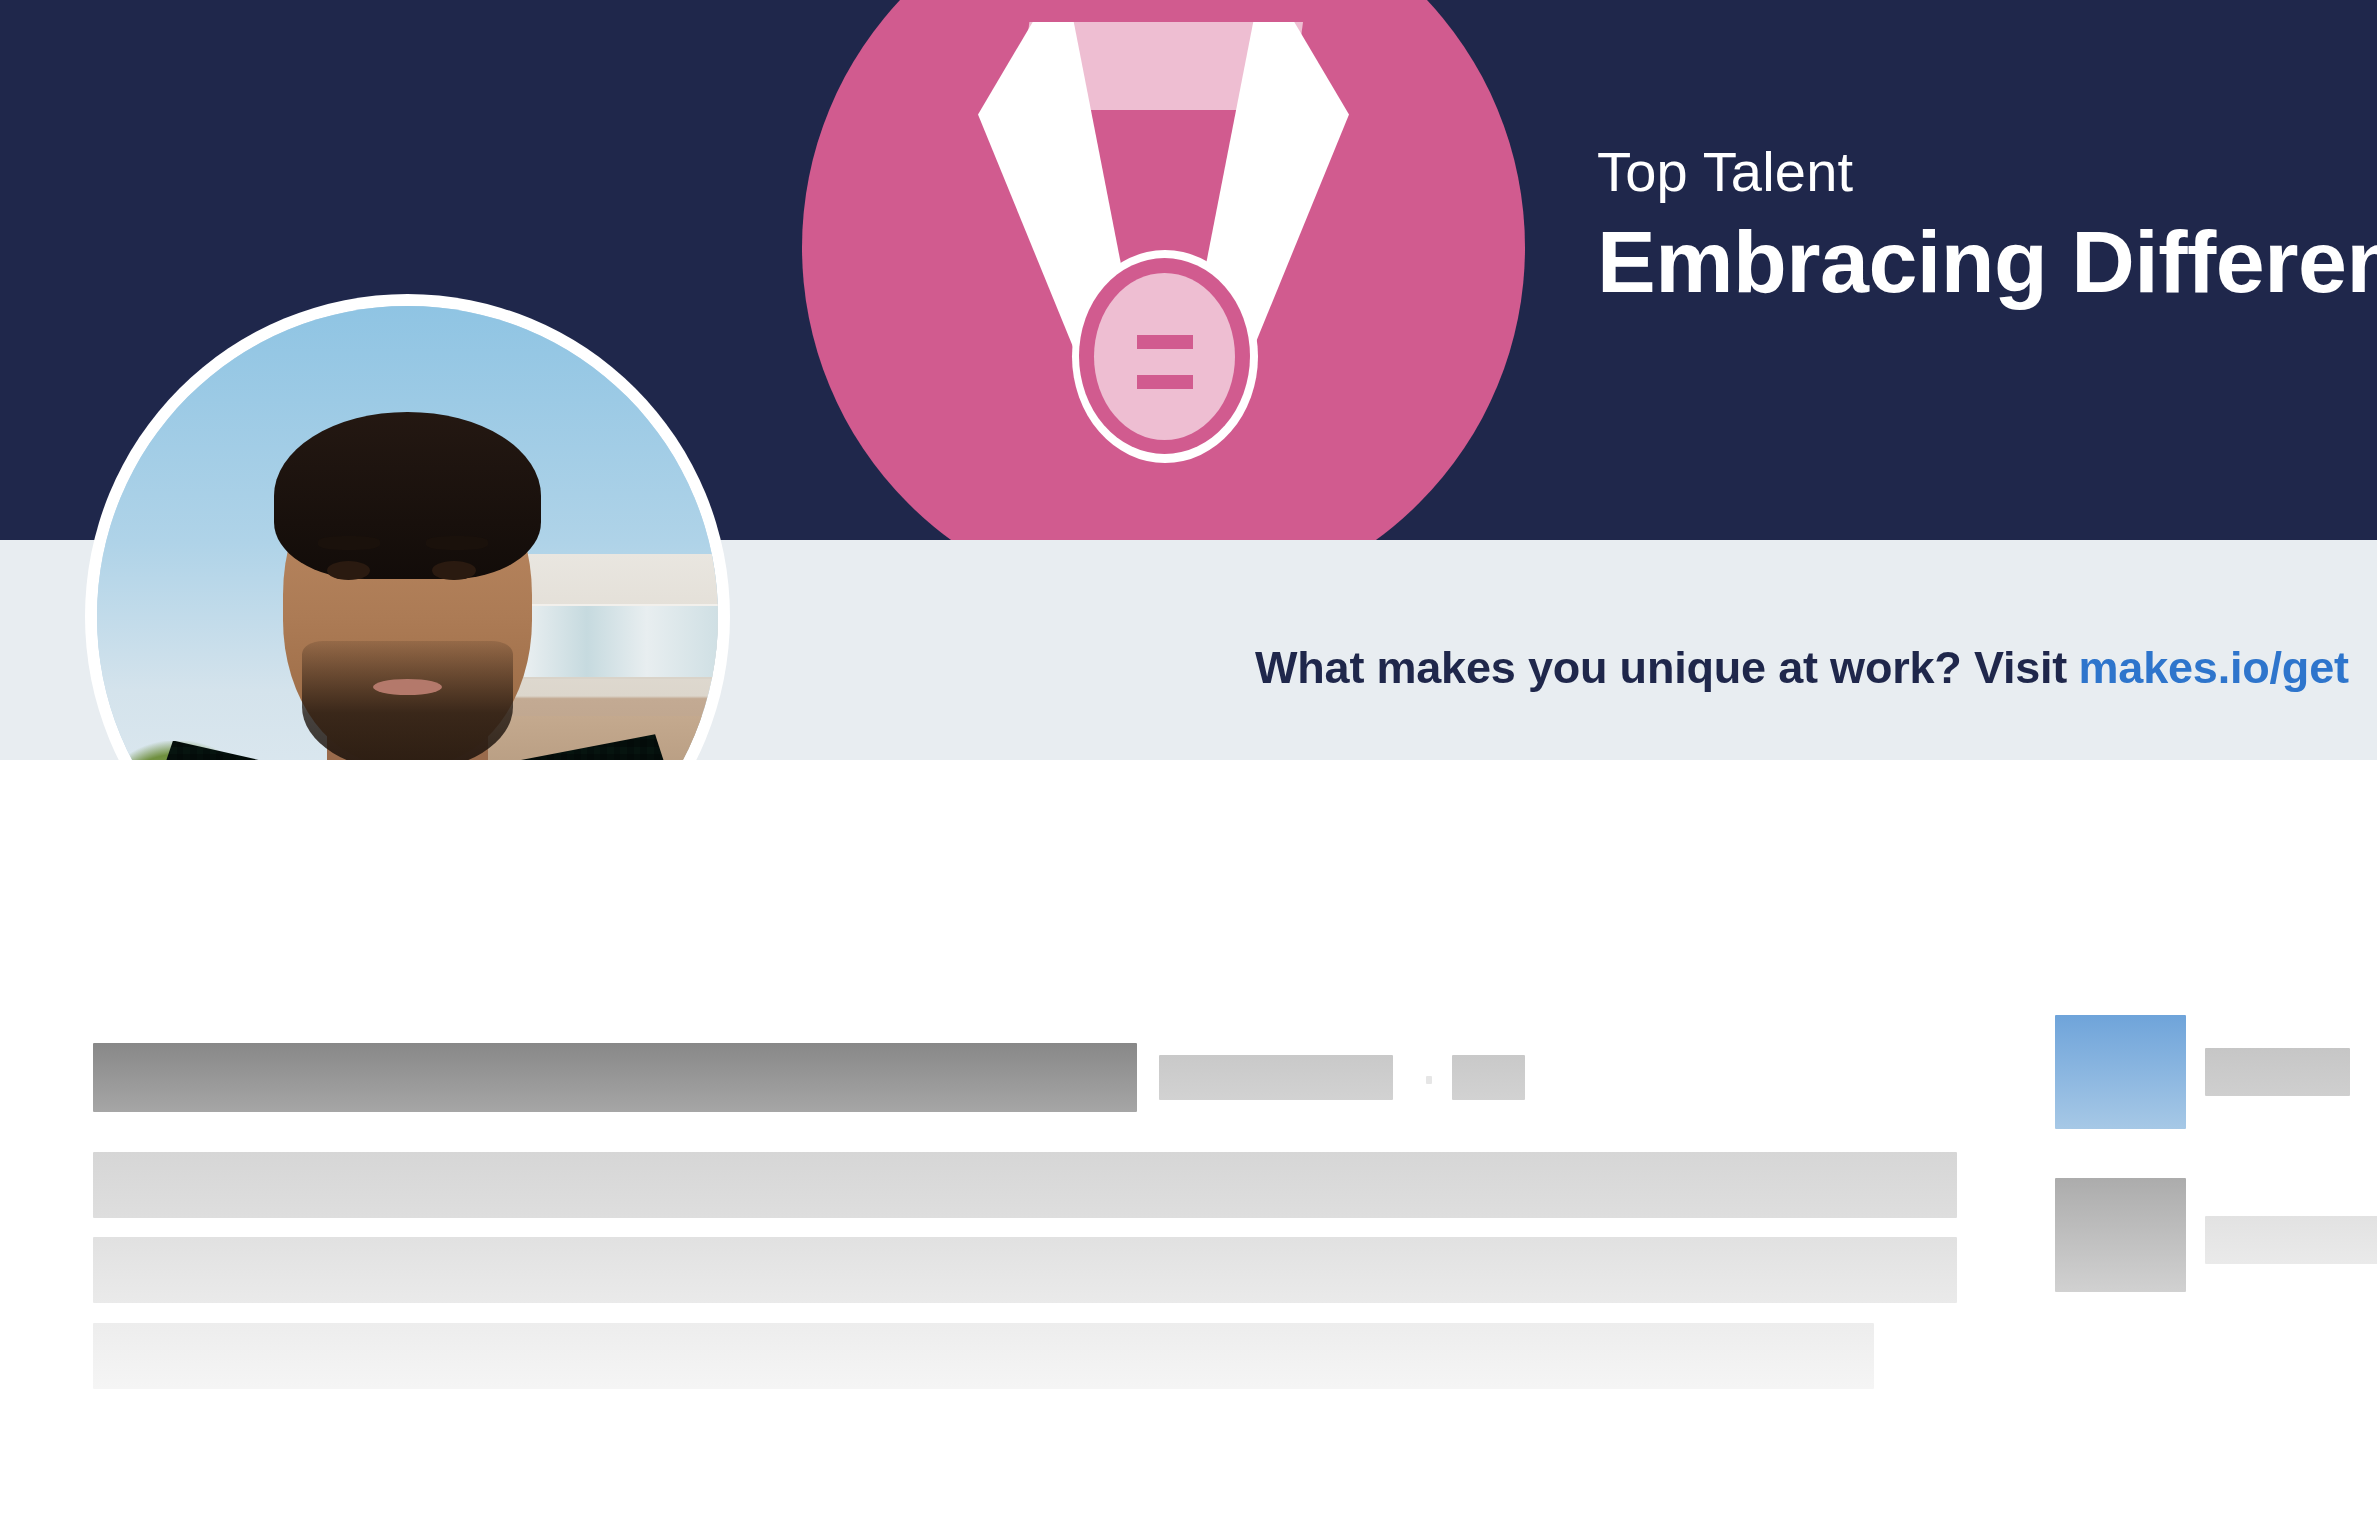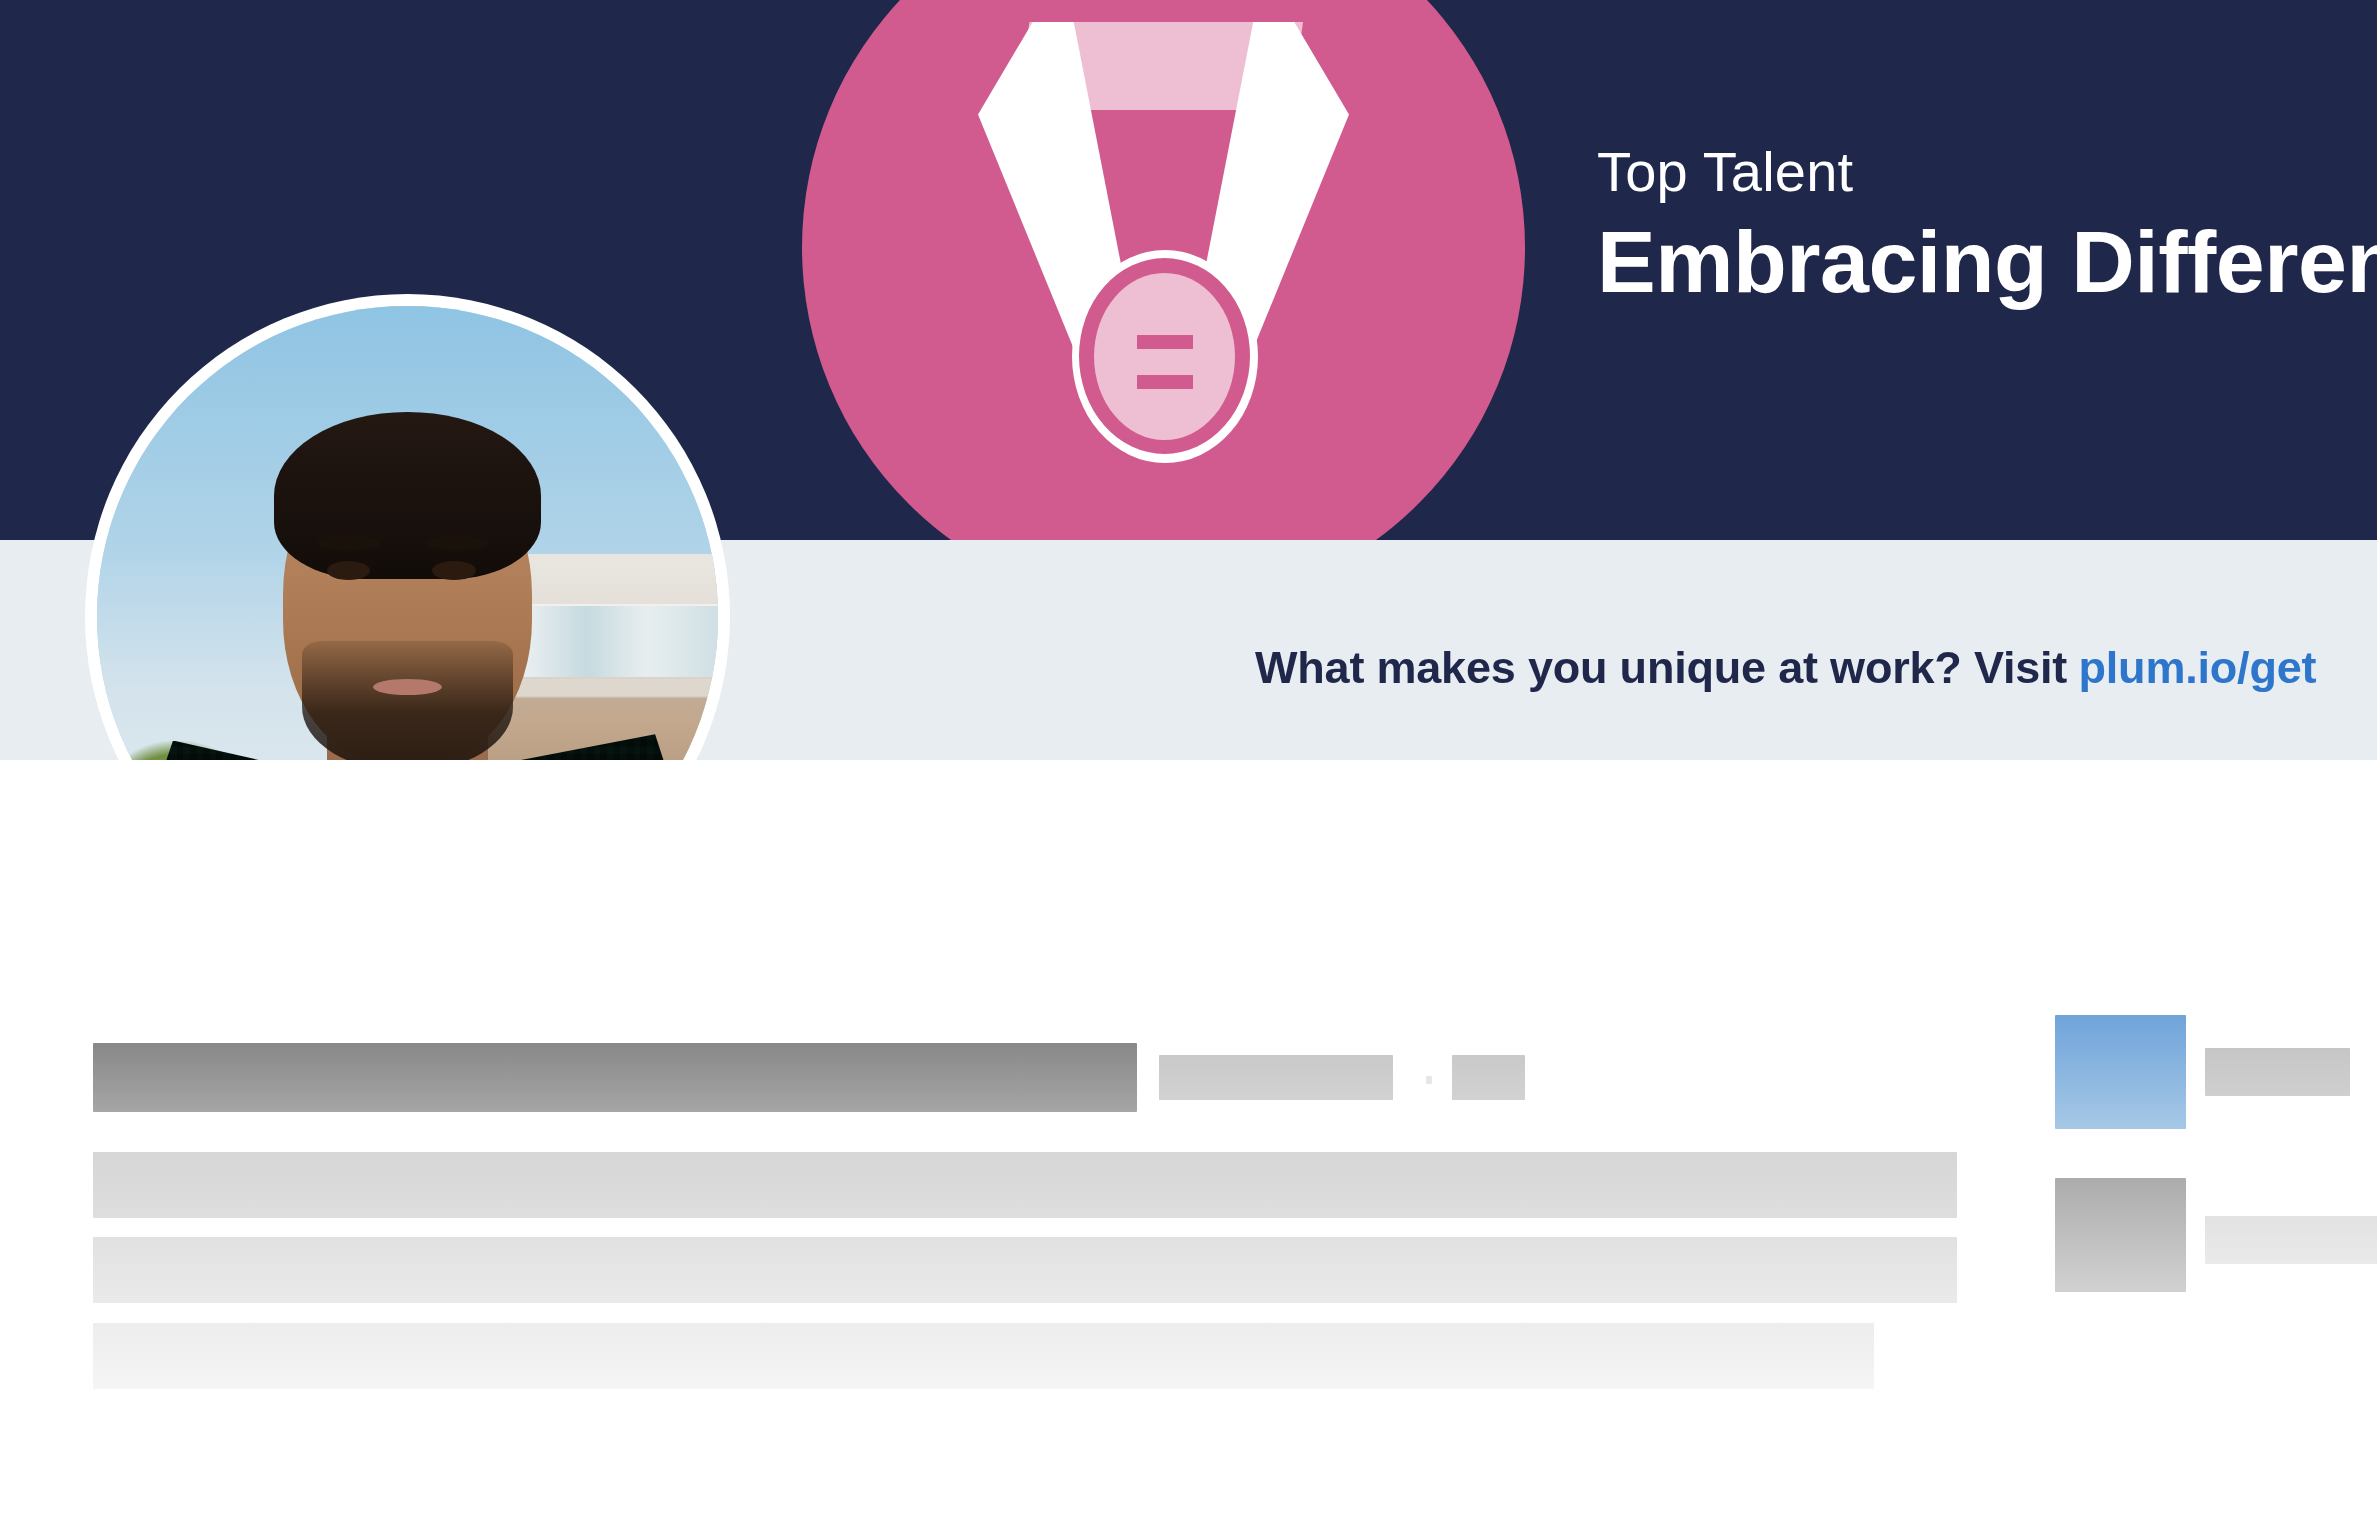"plum.io/get" a.promo-link { text: plum.io/get -> makes.io/get }
